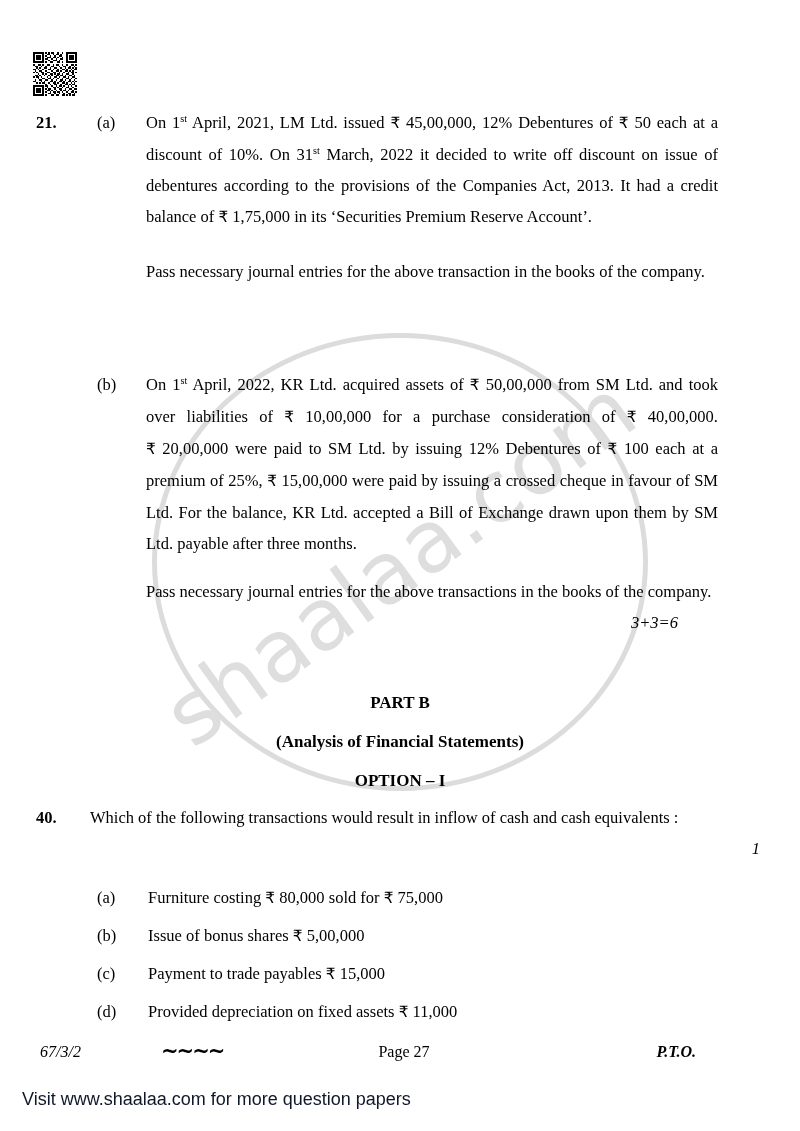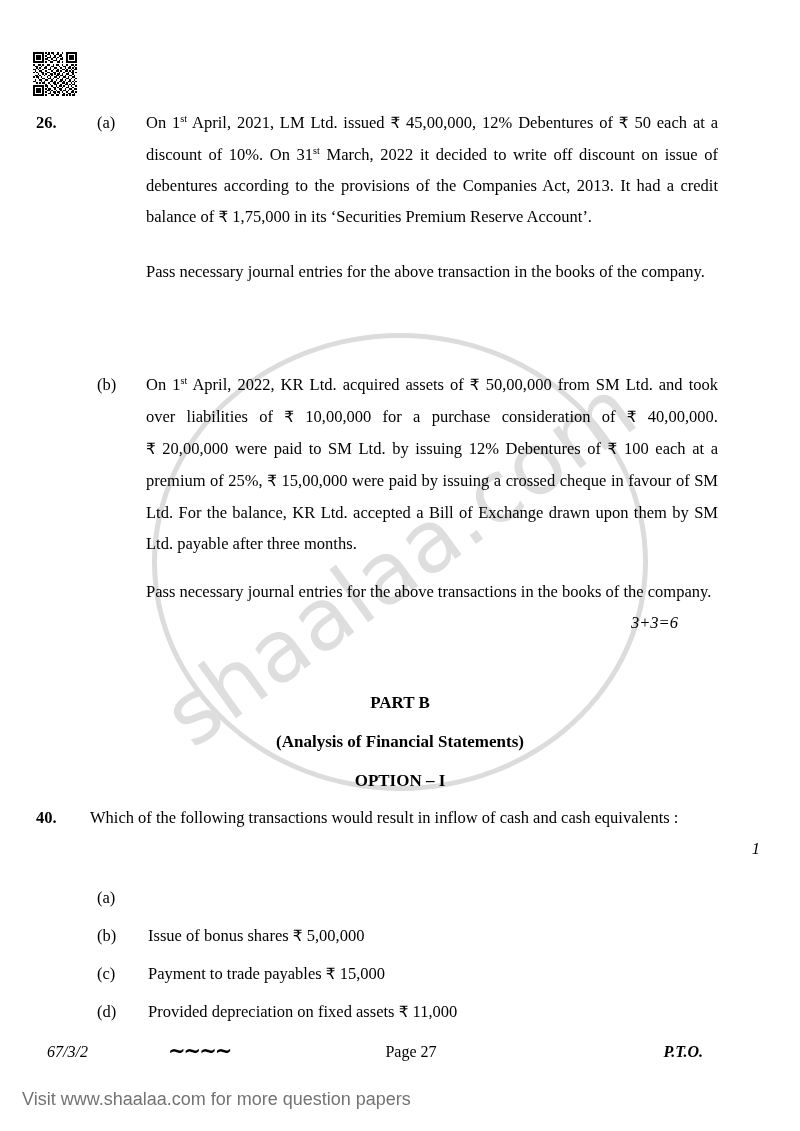"26." div.qnum { text: 26 -> 21 }
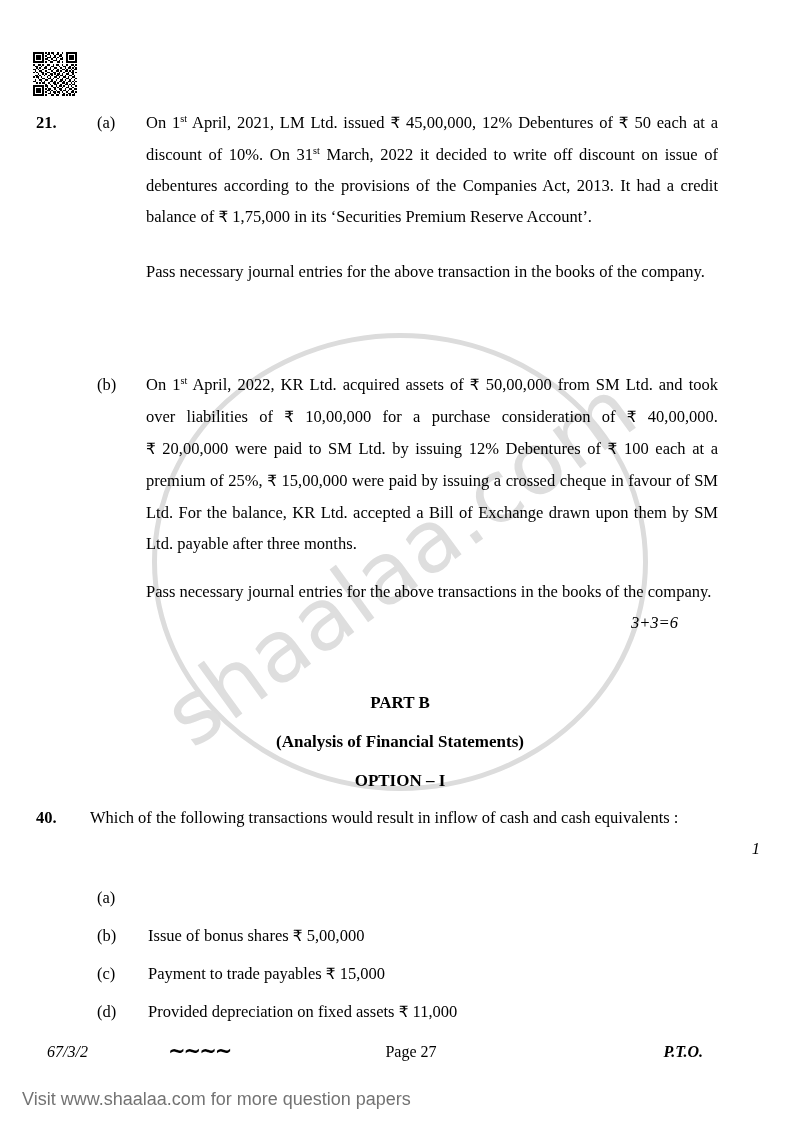"Furniture costing ₹ 80,000 sold" div.para { html: none -> <div> Furniture costing <span>₹</span>&nbsp;80,000 sold for <span>₹</span>&nbsp;75,000 </div> }
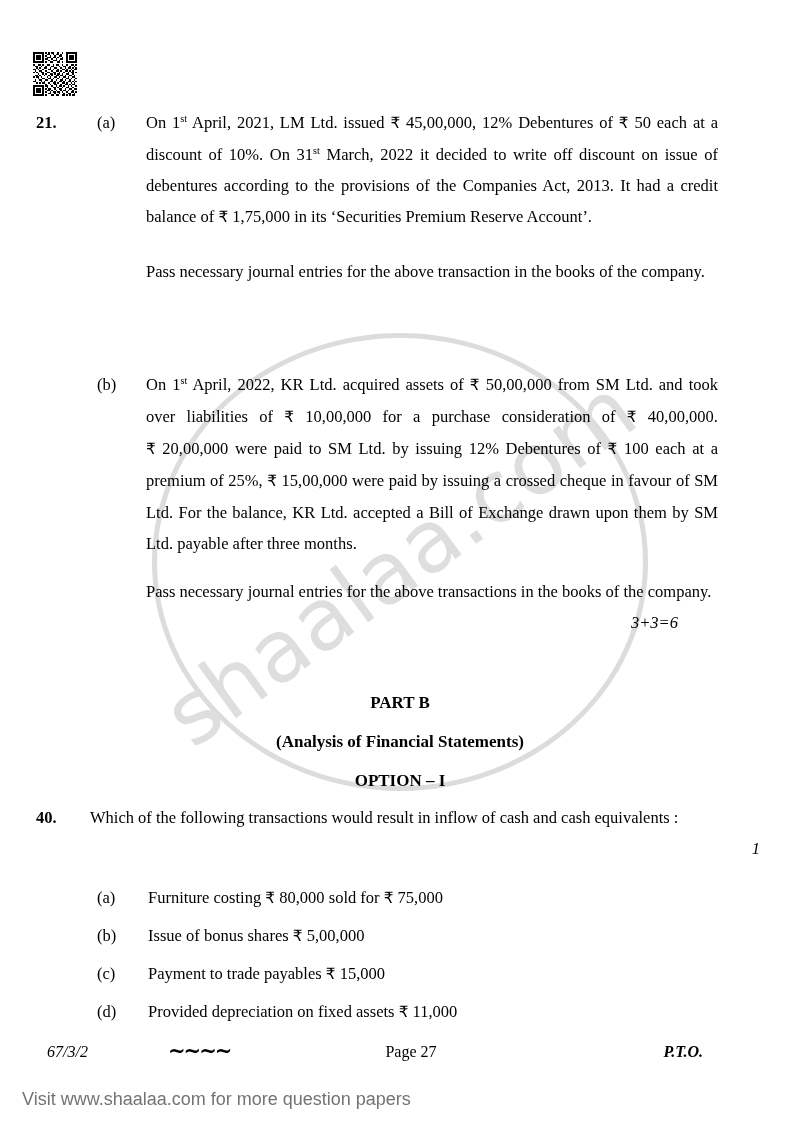"67/3/2" .footer { left: 11px -> 4px }
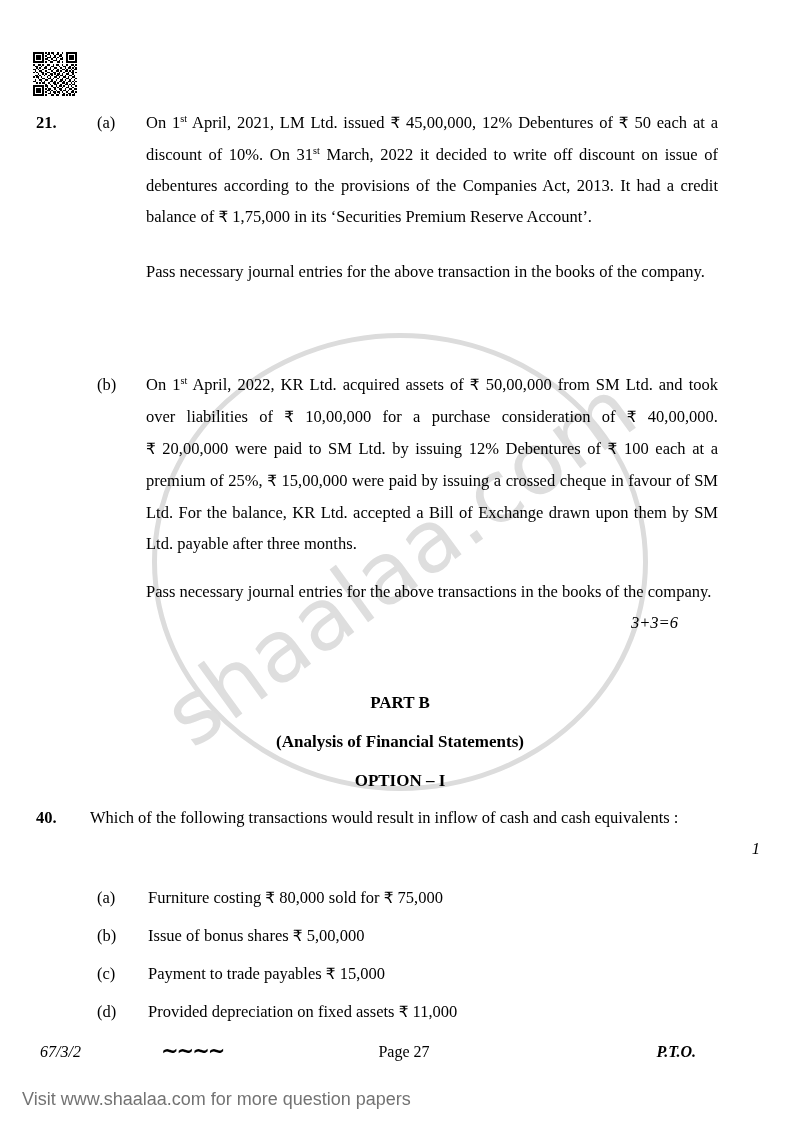"Visit www.shaalaa.com for more question" .site-banner { color: #737373 -> #0f172a }
